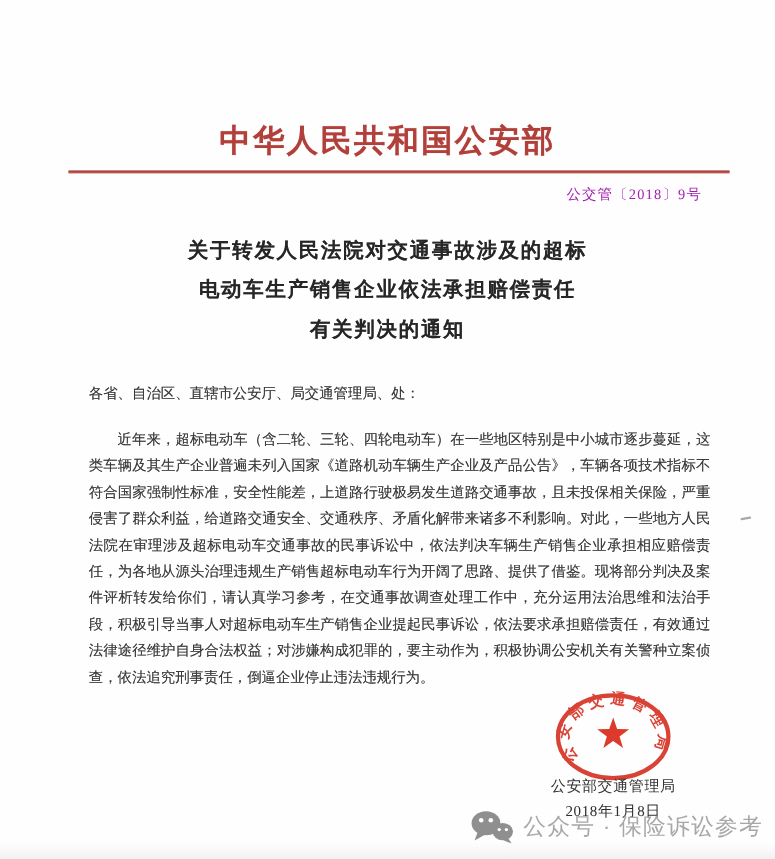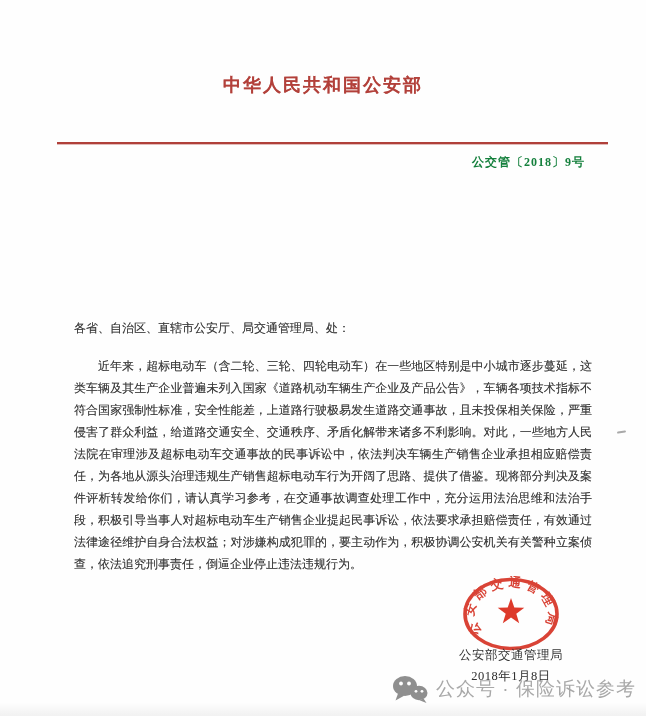"中华人民共和国公安部" .org-title { font-size: 18px -> 26px; top: 73px -> 100px }
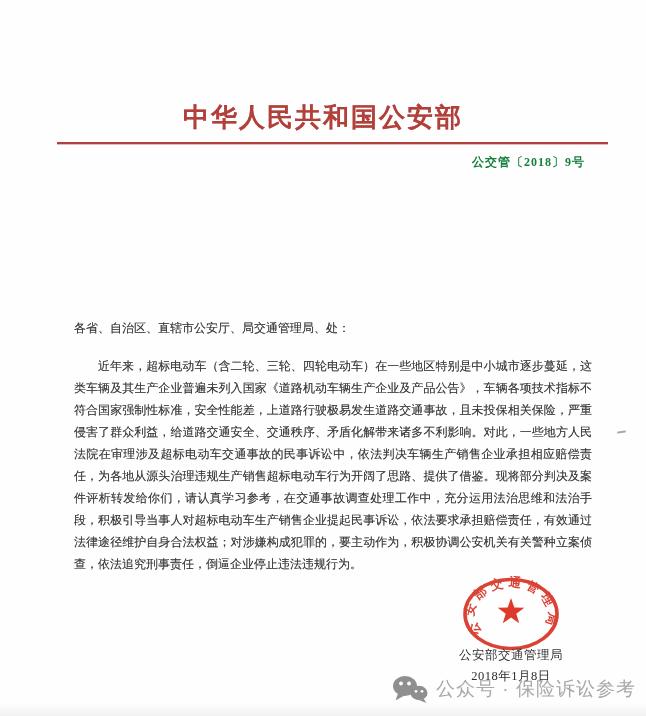"公交管〔2018〕9号" .doc-number { color: #15803d -> #a21caf; font-weight: bold -> none }
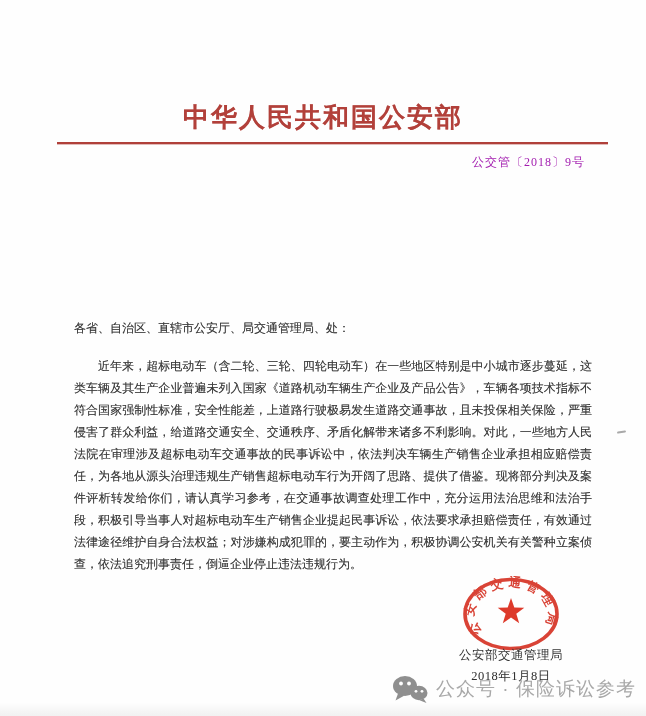"关于转发人民法院对交通事故涉及的超标" div.doc-title { html: none -> <div> <div>关于转发人民法院对交通事故涉及的超标</div> <div>电动车生产销售企业依法承担赔偿责任</div> <div>有关判决的通知</div> </div> }
